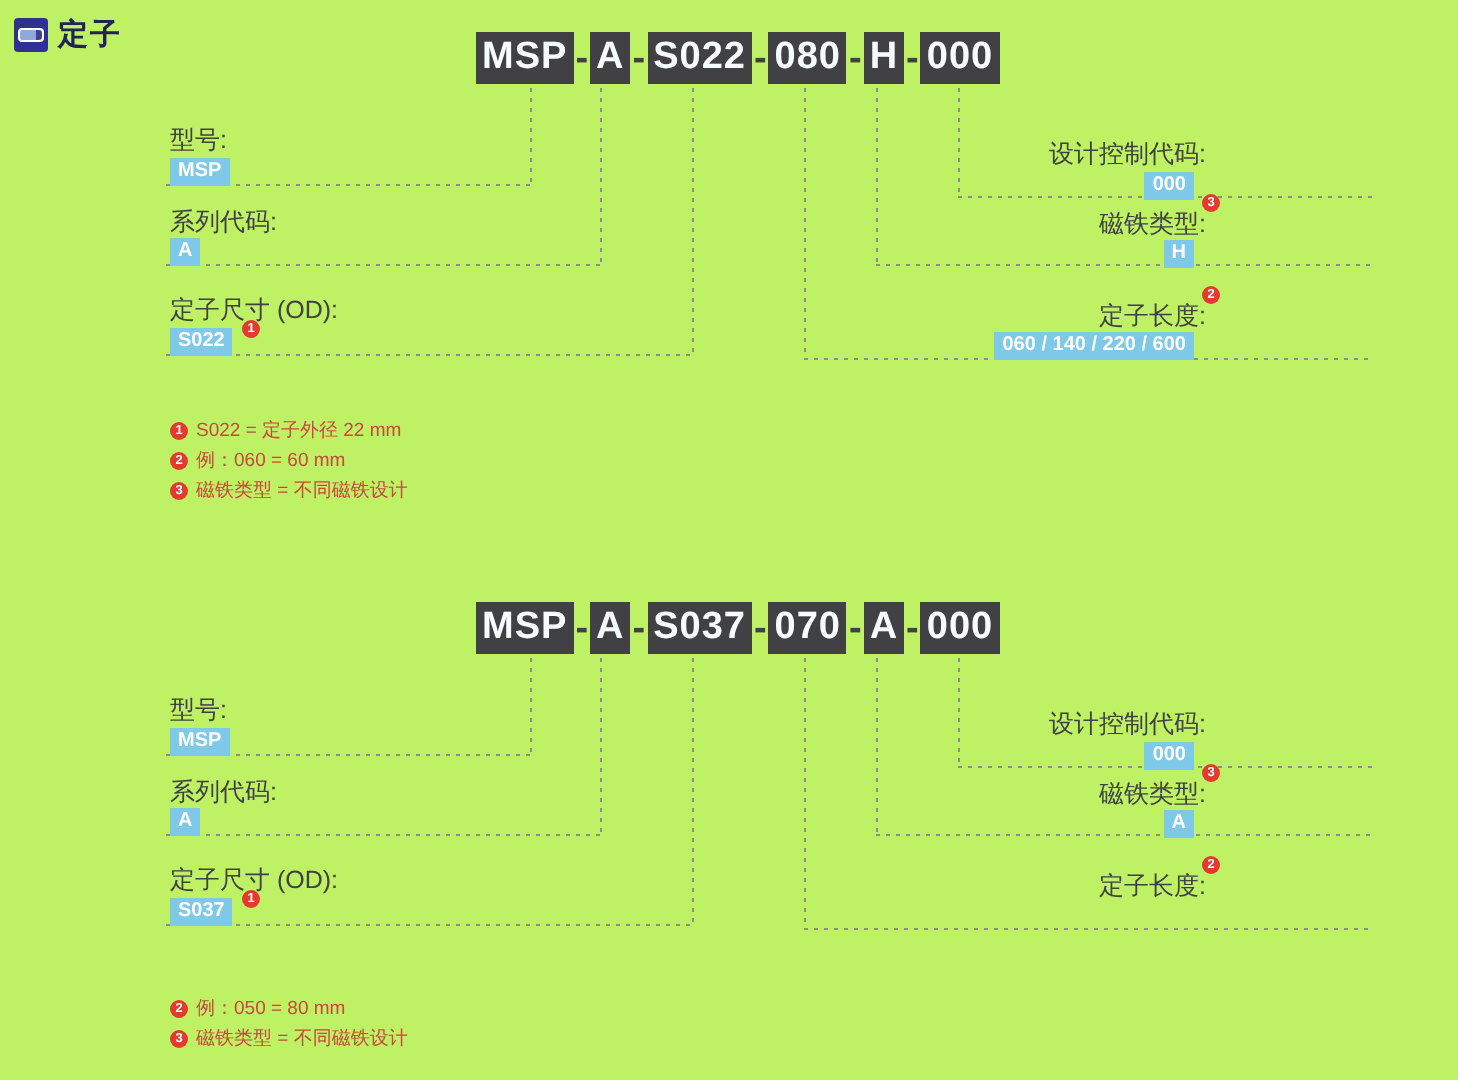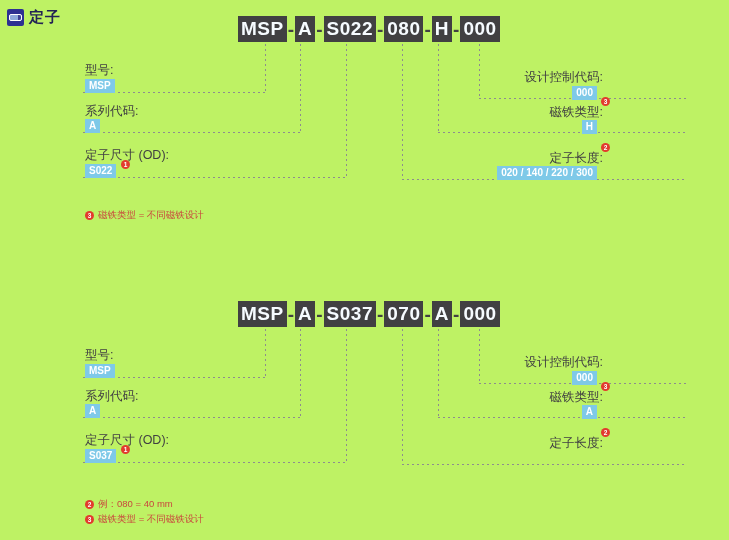"020 / 140 / 220" div.val { text: 020 / 140 / 220 / 300 -> 060 / 140 / 220 / 600 }
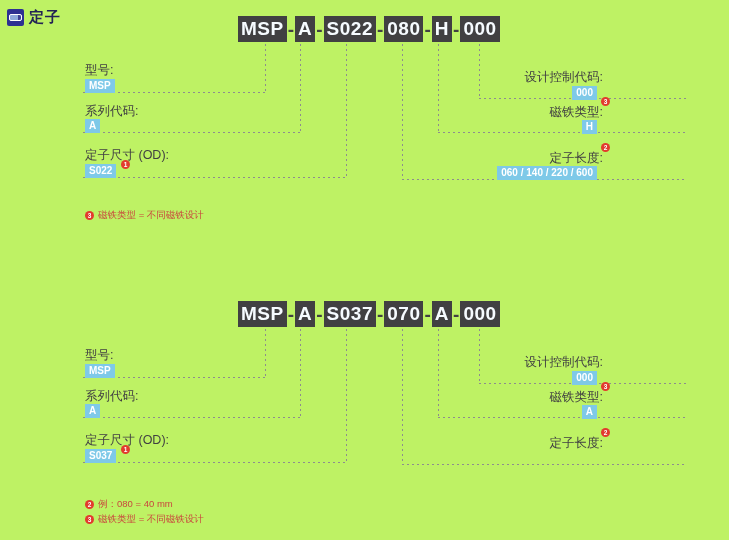"S022 = 定子外径 22 mm" div.fnote { html: none -> <div> <span>1</span> <span>S022 = 定子外径 22 mm</span> </div> }
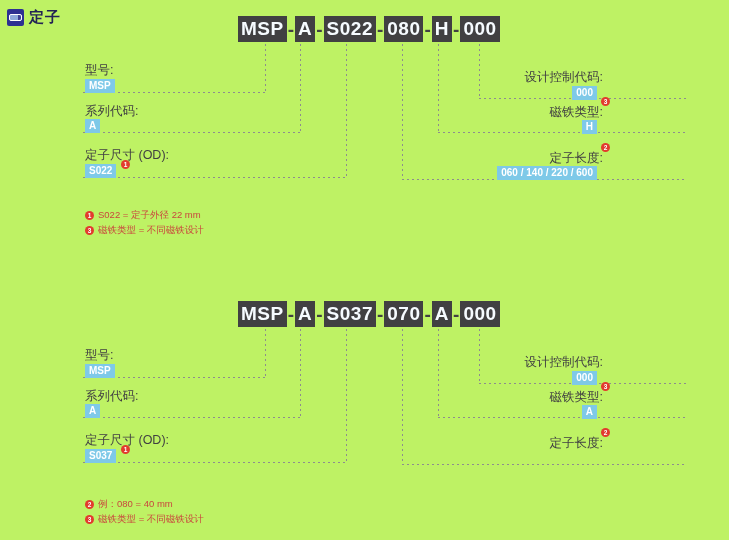"例：060 = 60 mm" div.fnote { html: none -> <div> <span>2</span> <span>例：060 = 60 mm</span> </div> }
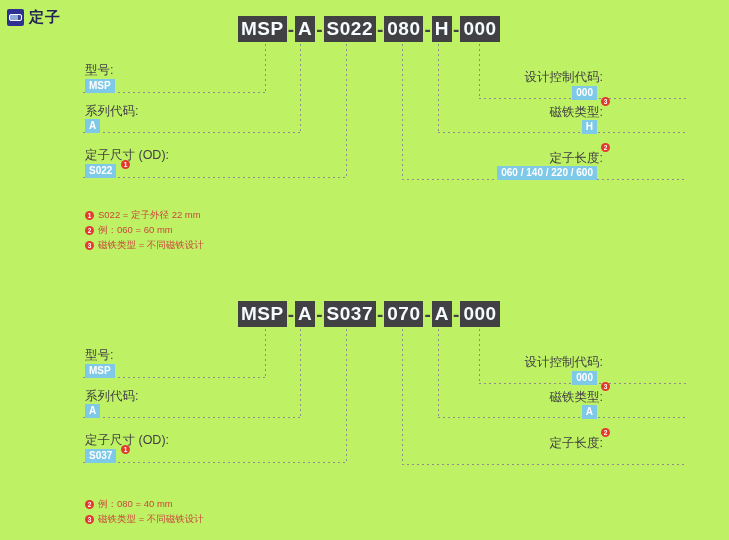"例：080 = 40 mm" span.ftext { text: 080 = 40 -> 050 = 80 }
